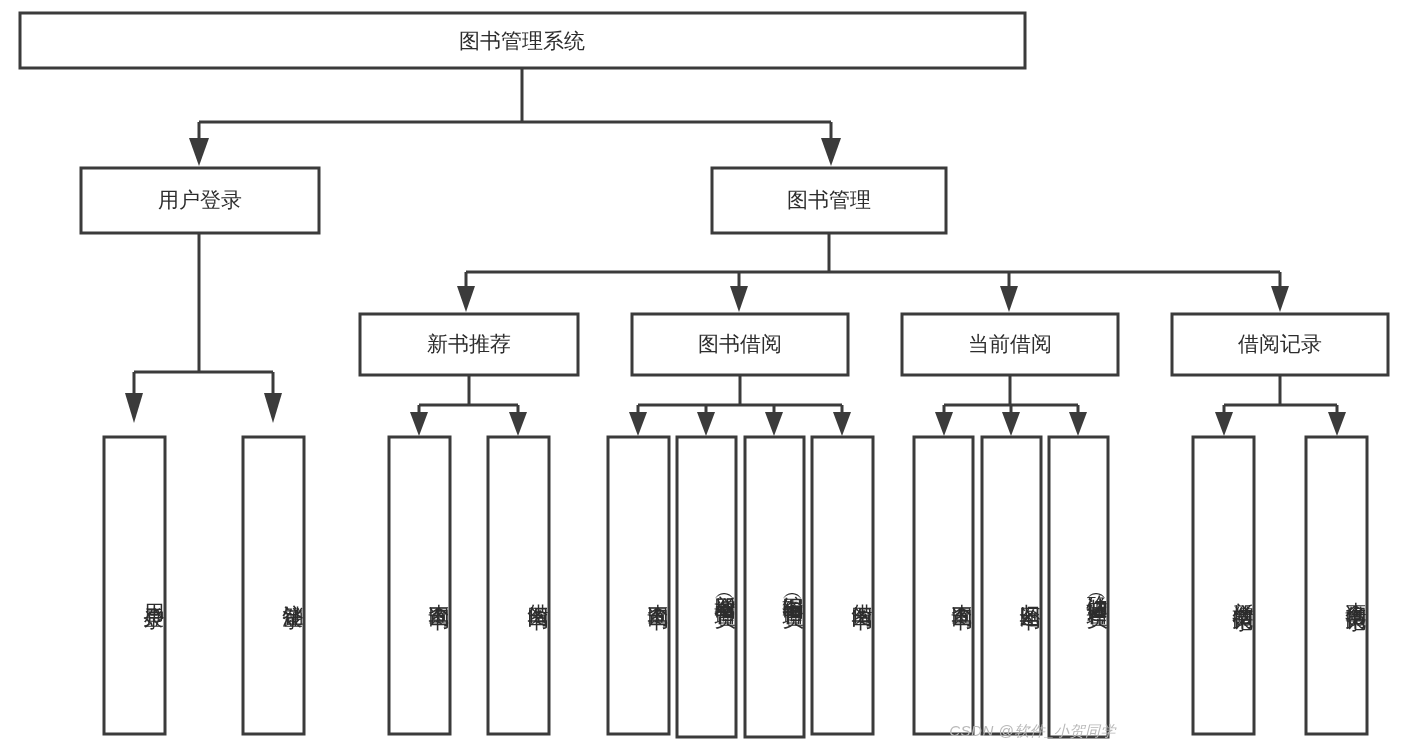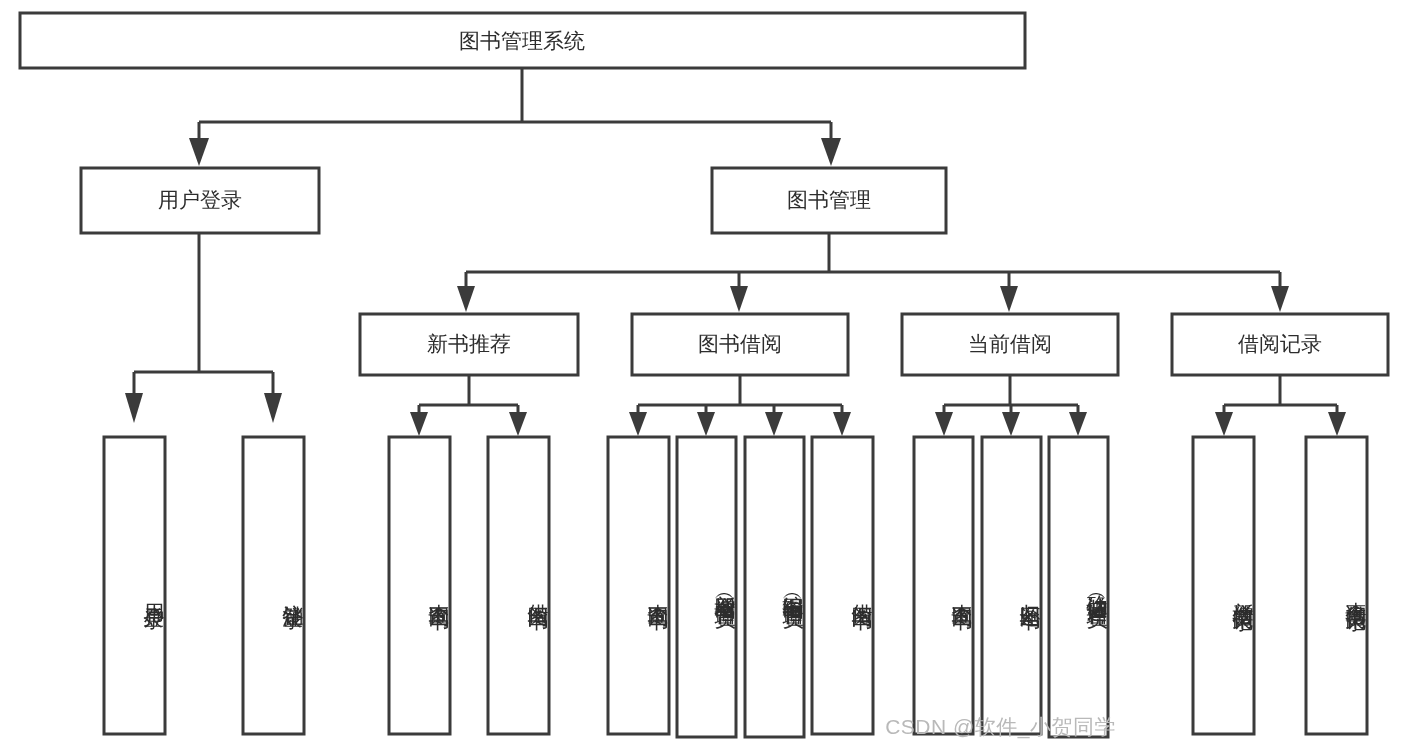"CSDN @软件_小贺同学" .watermark { font-size: 21px -> 15px; font-style: none -> italic }
